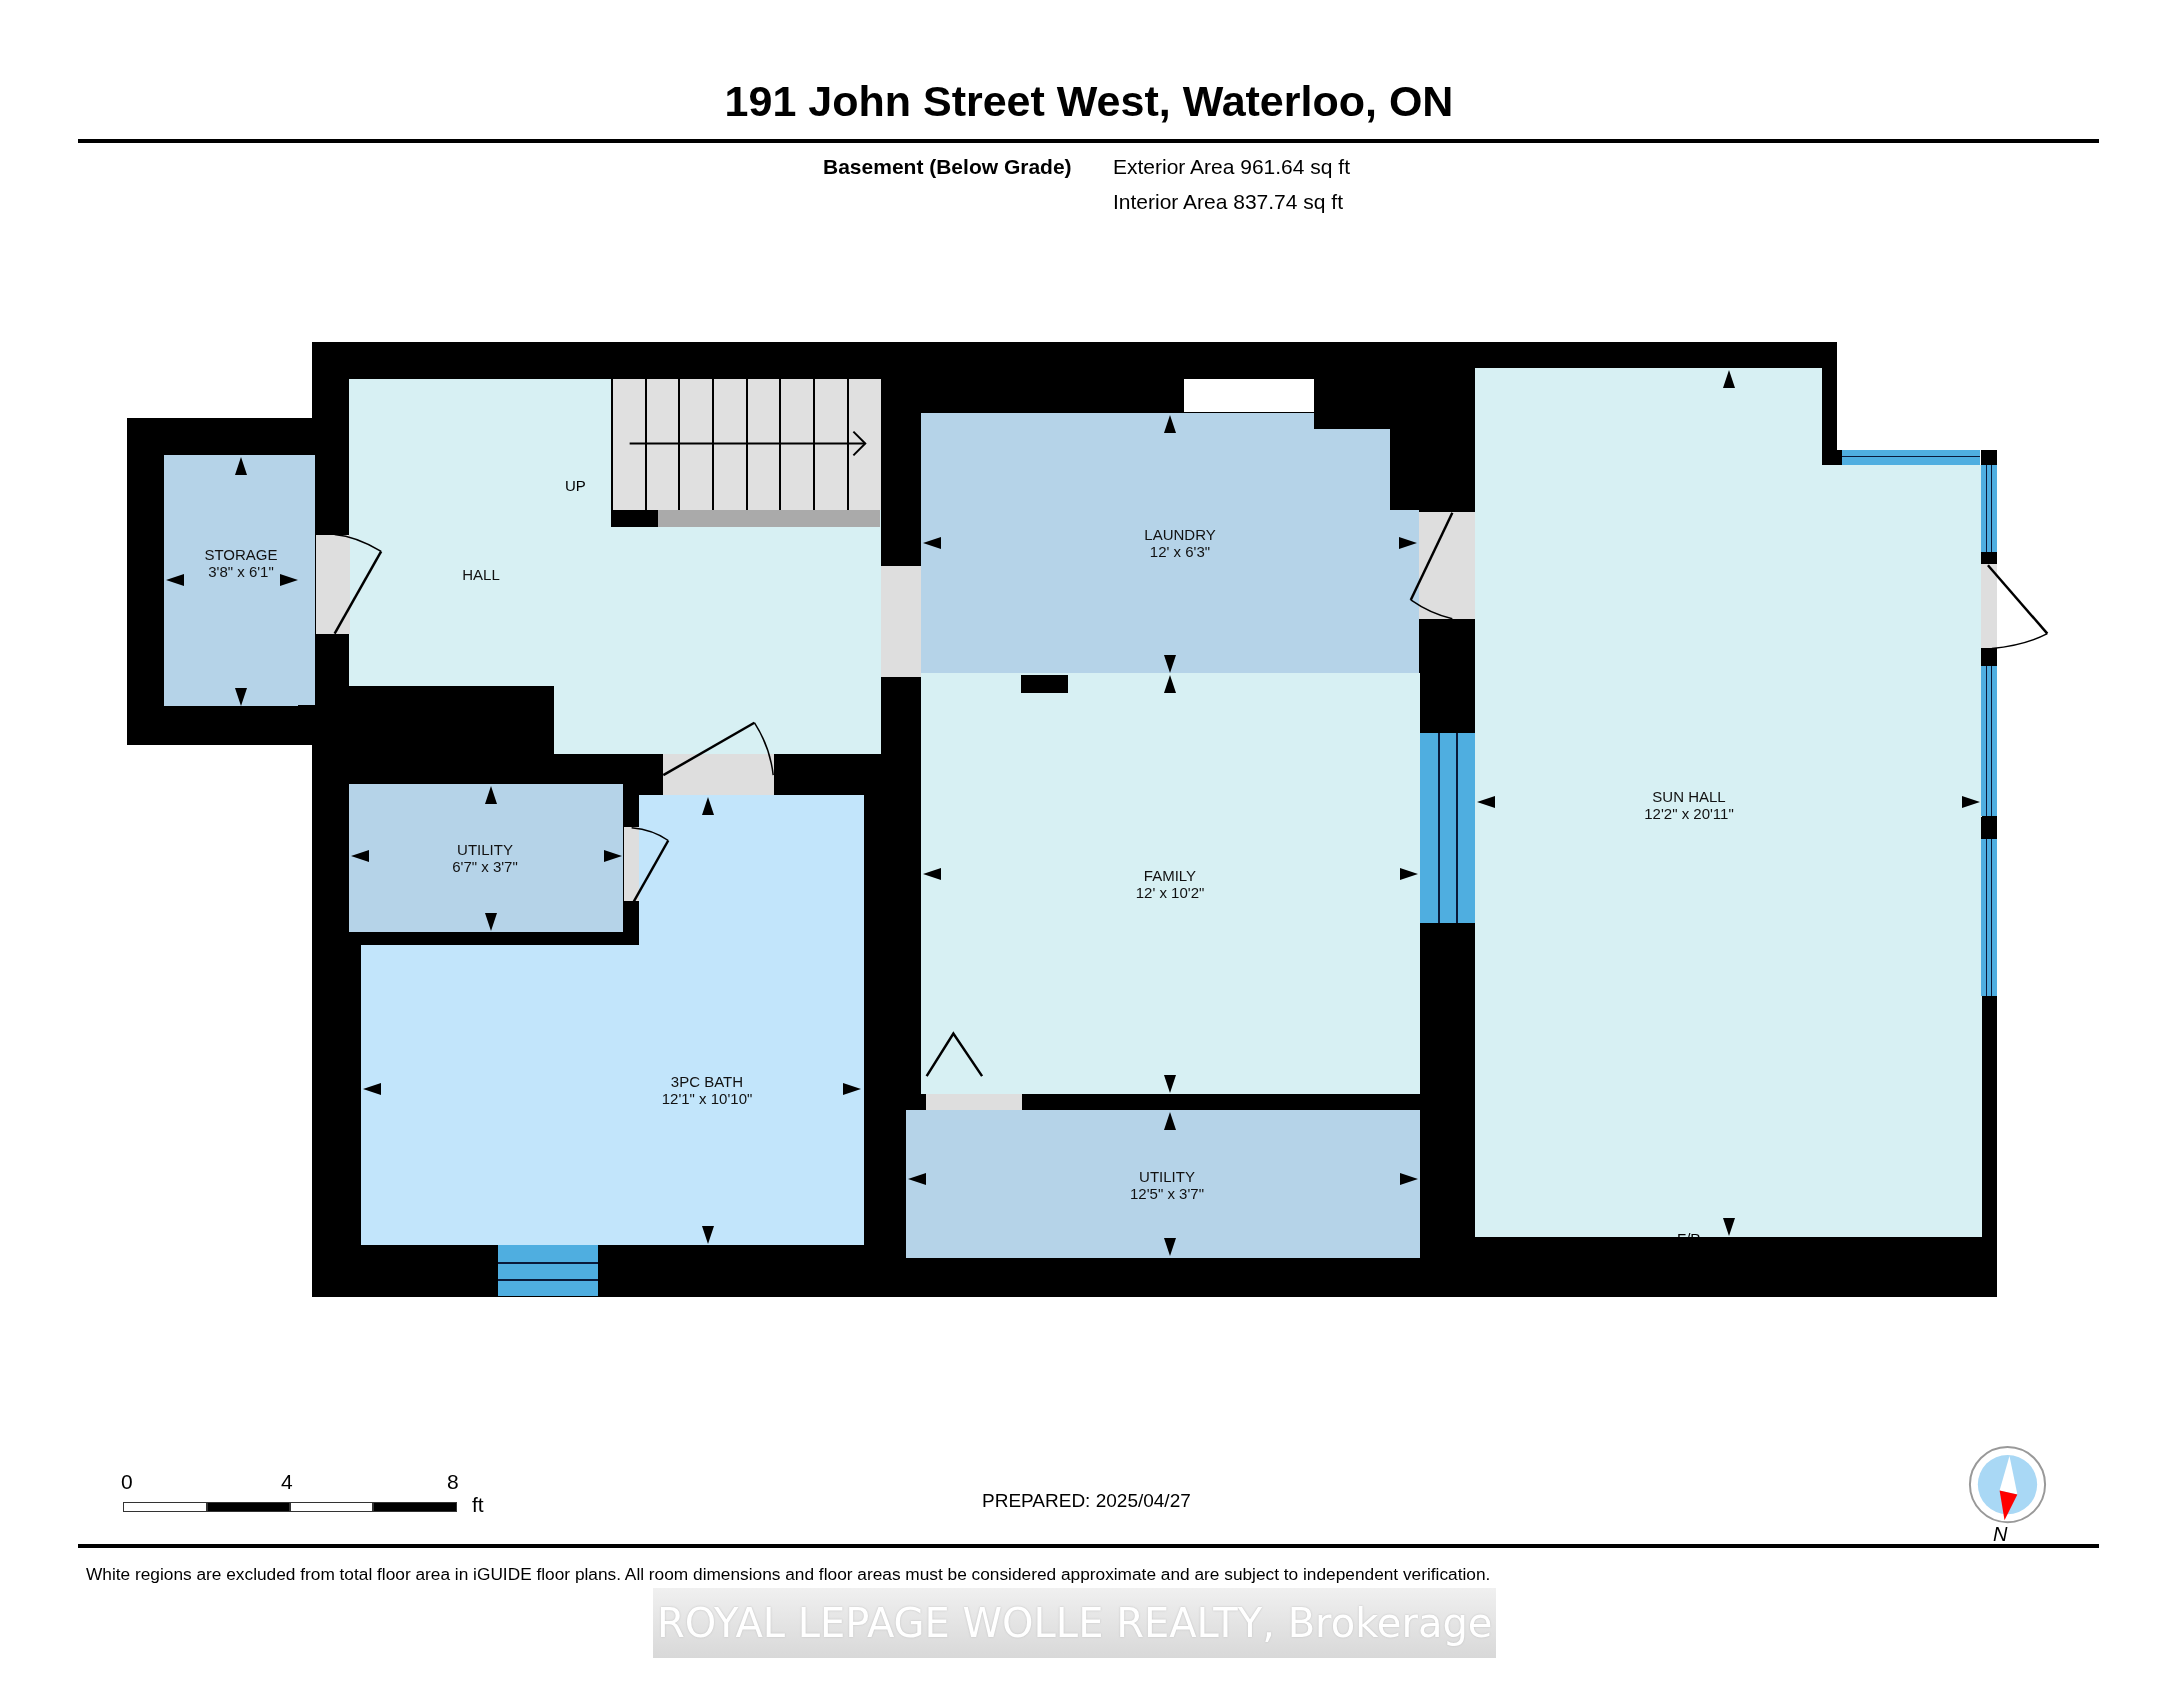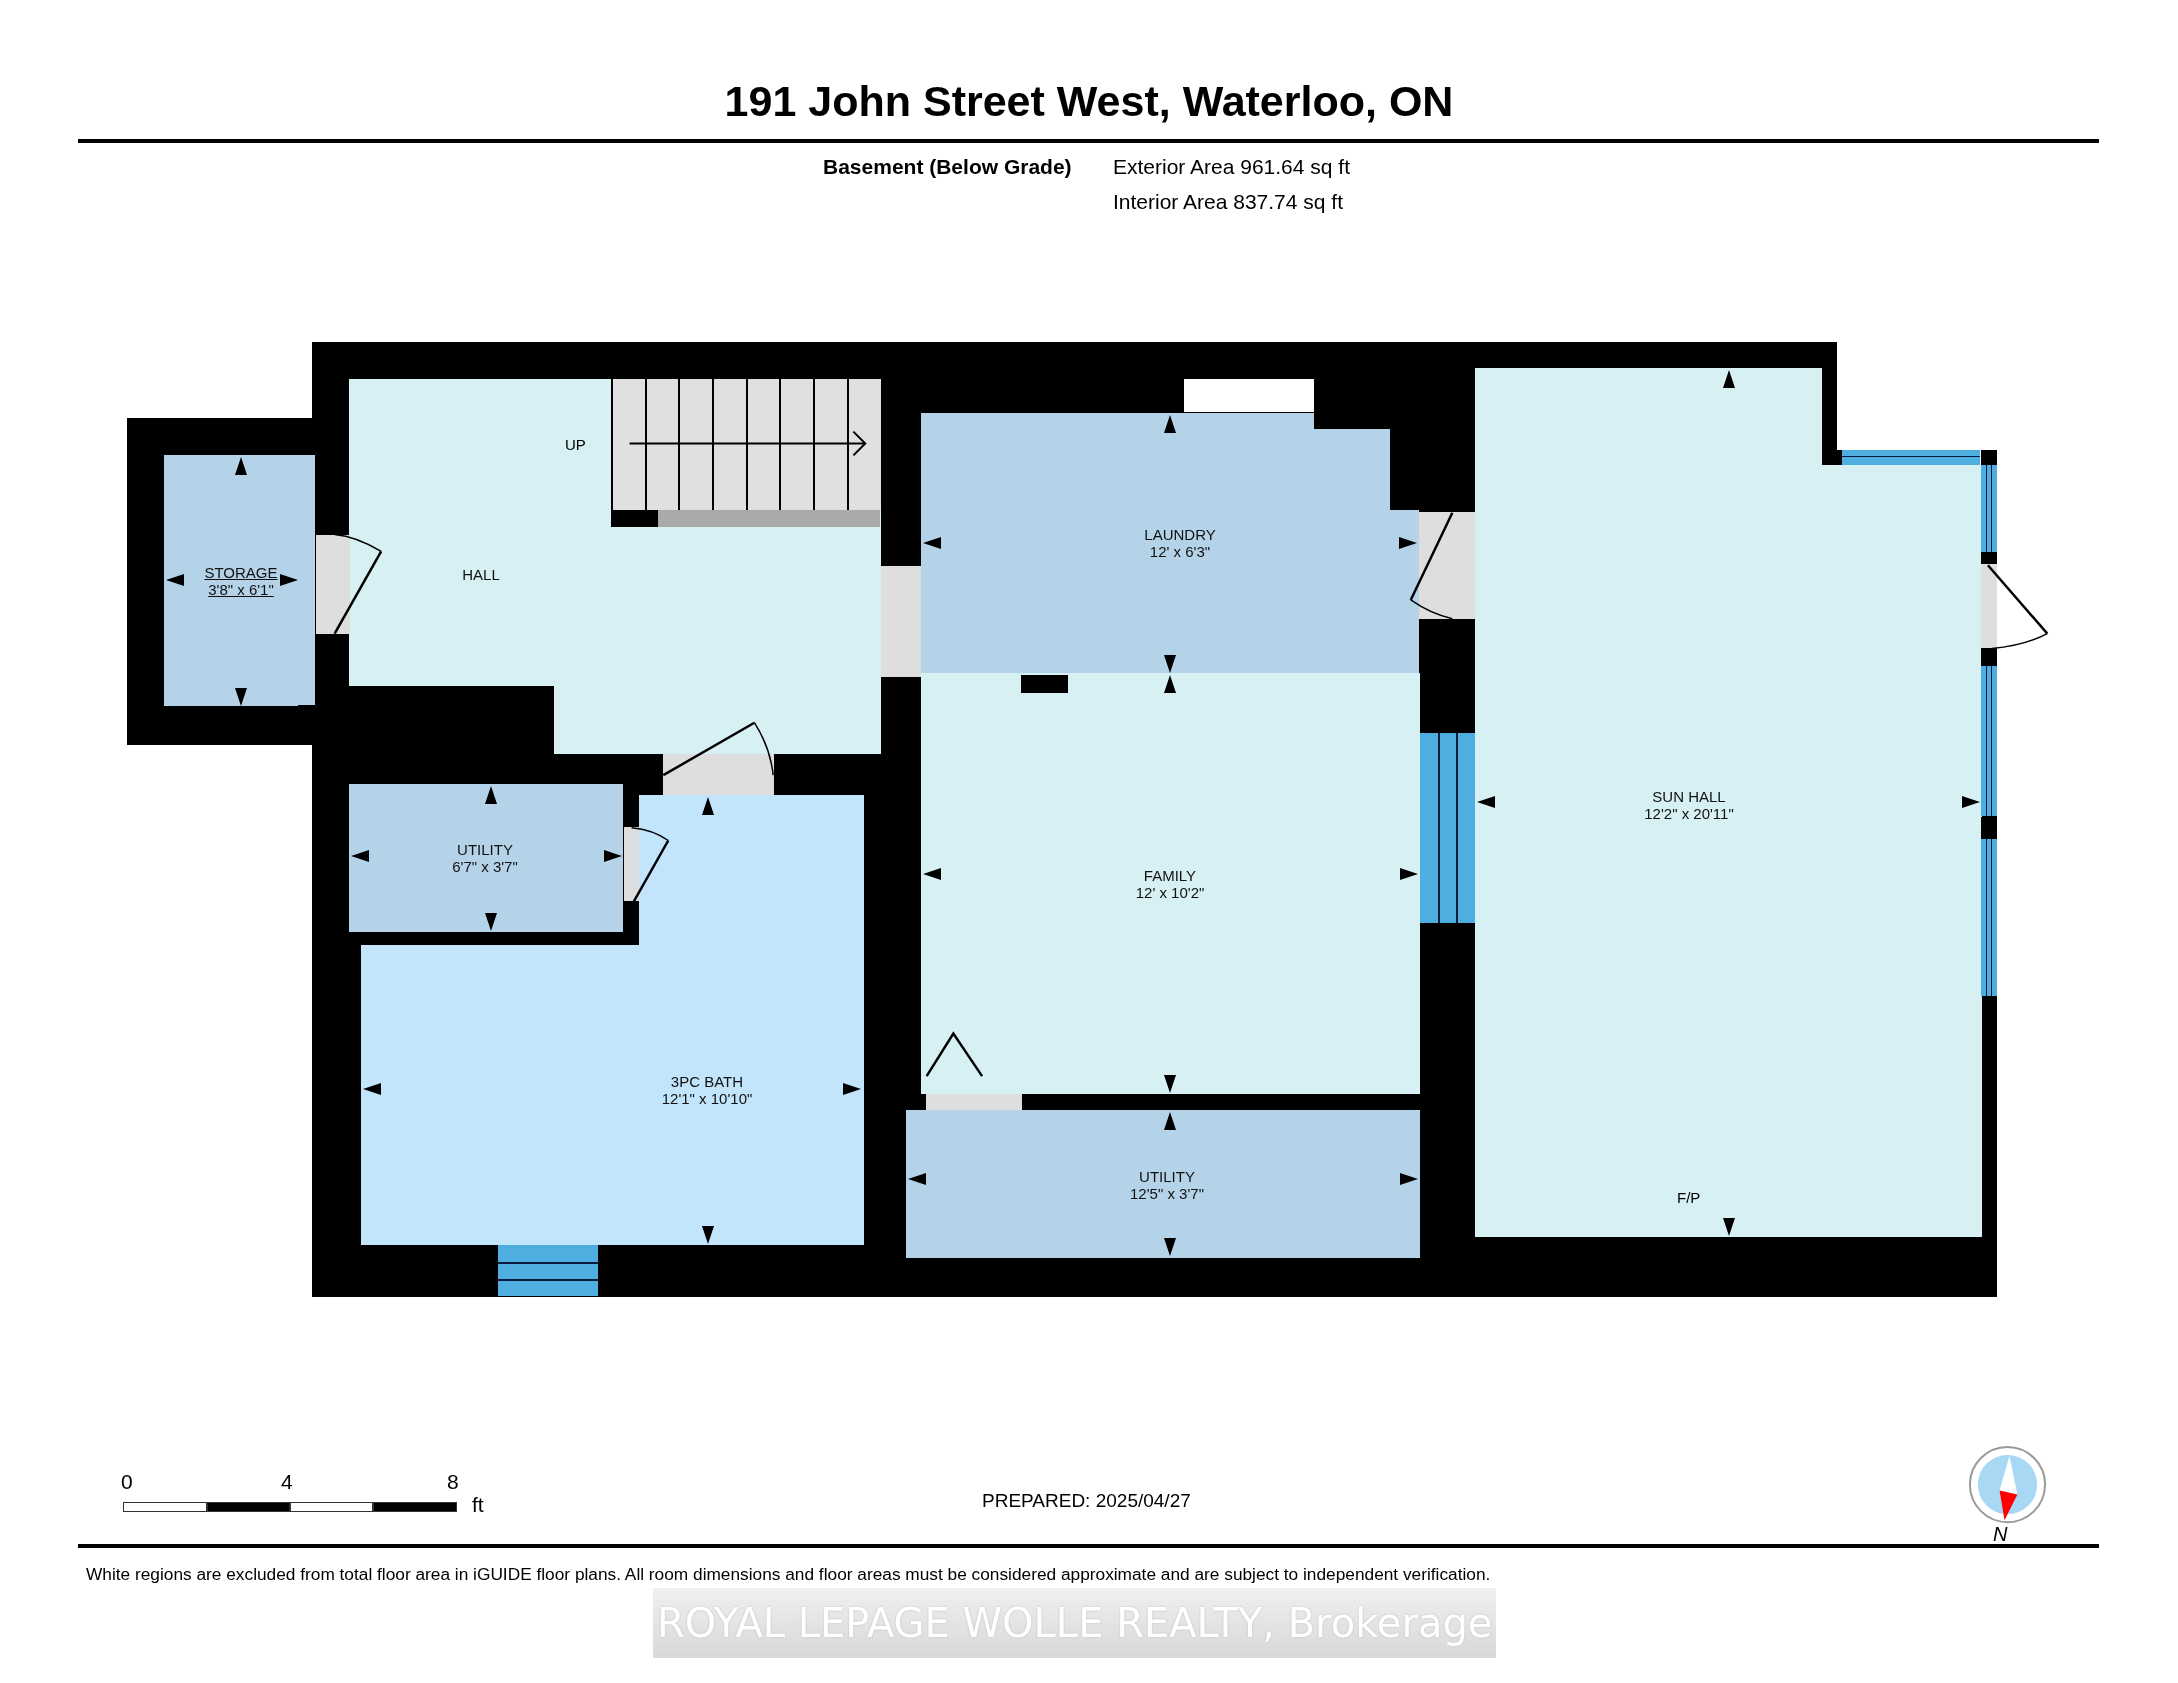"UP" .misc-label { margin-top: none -> 41px }
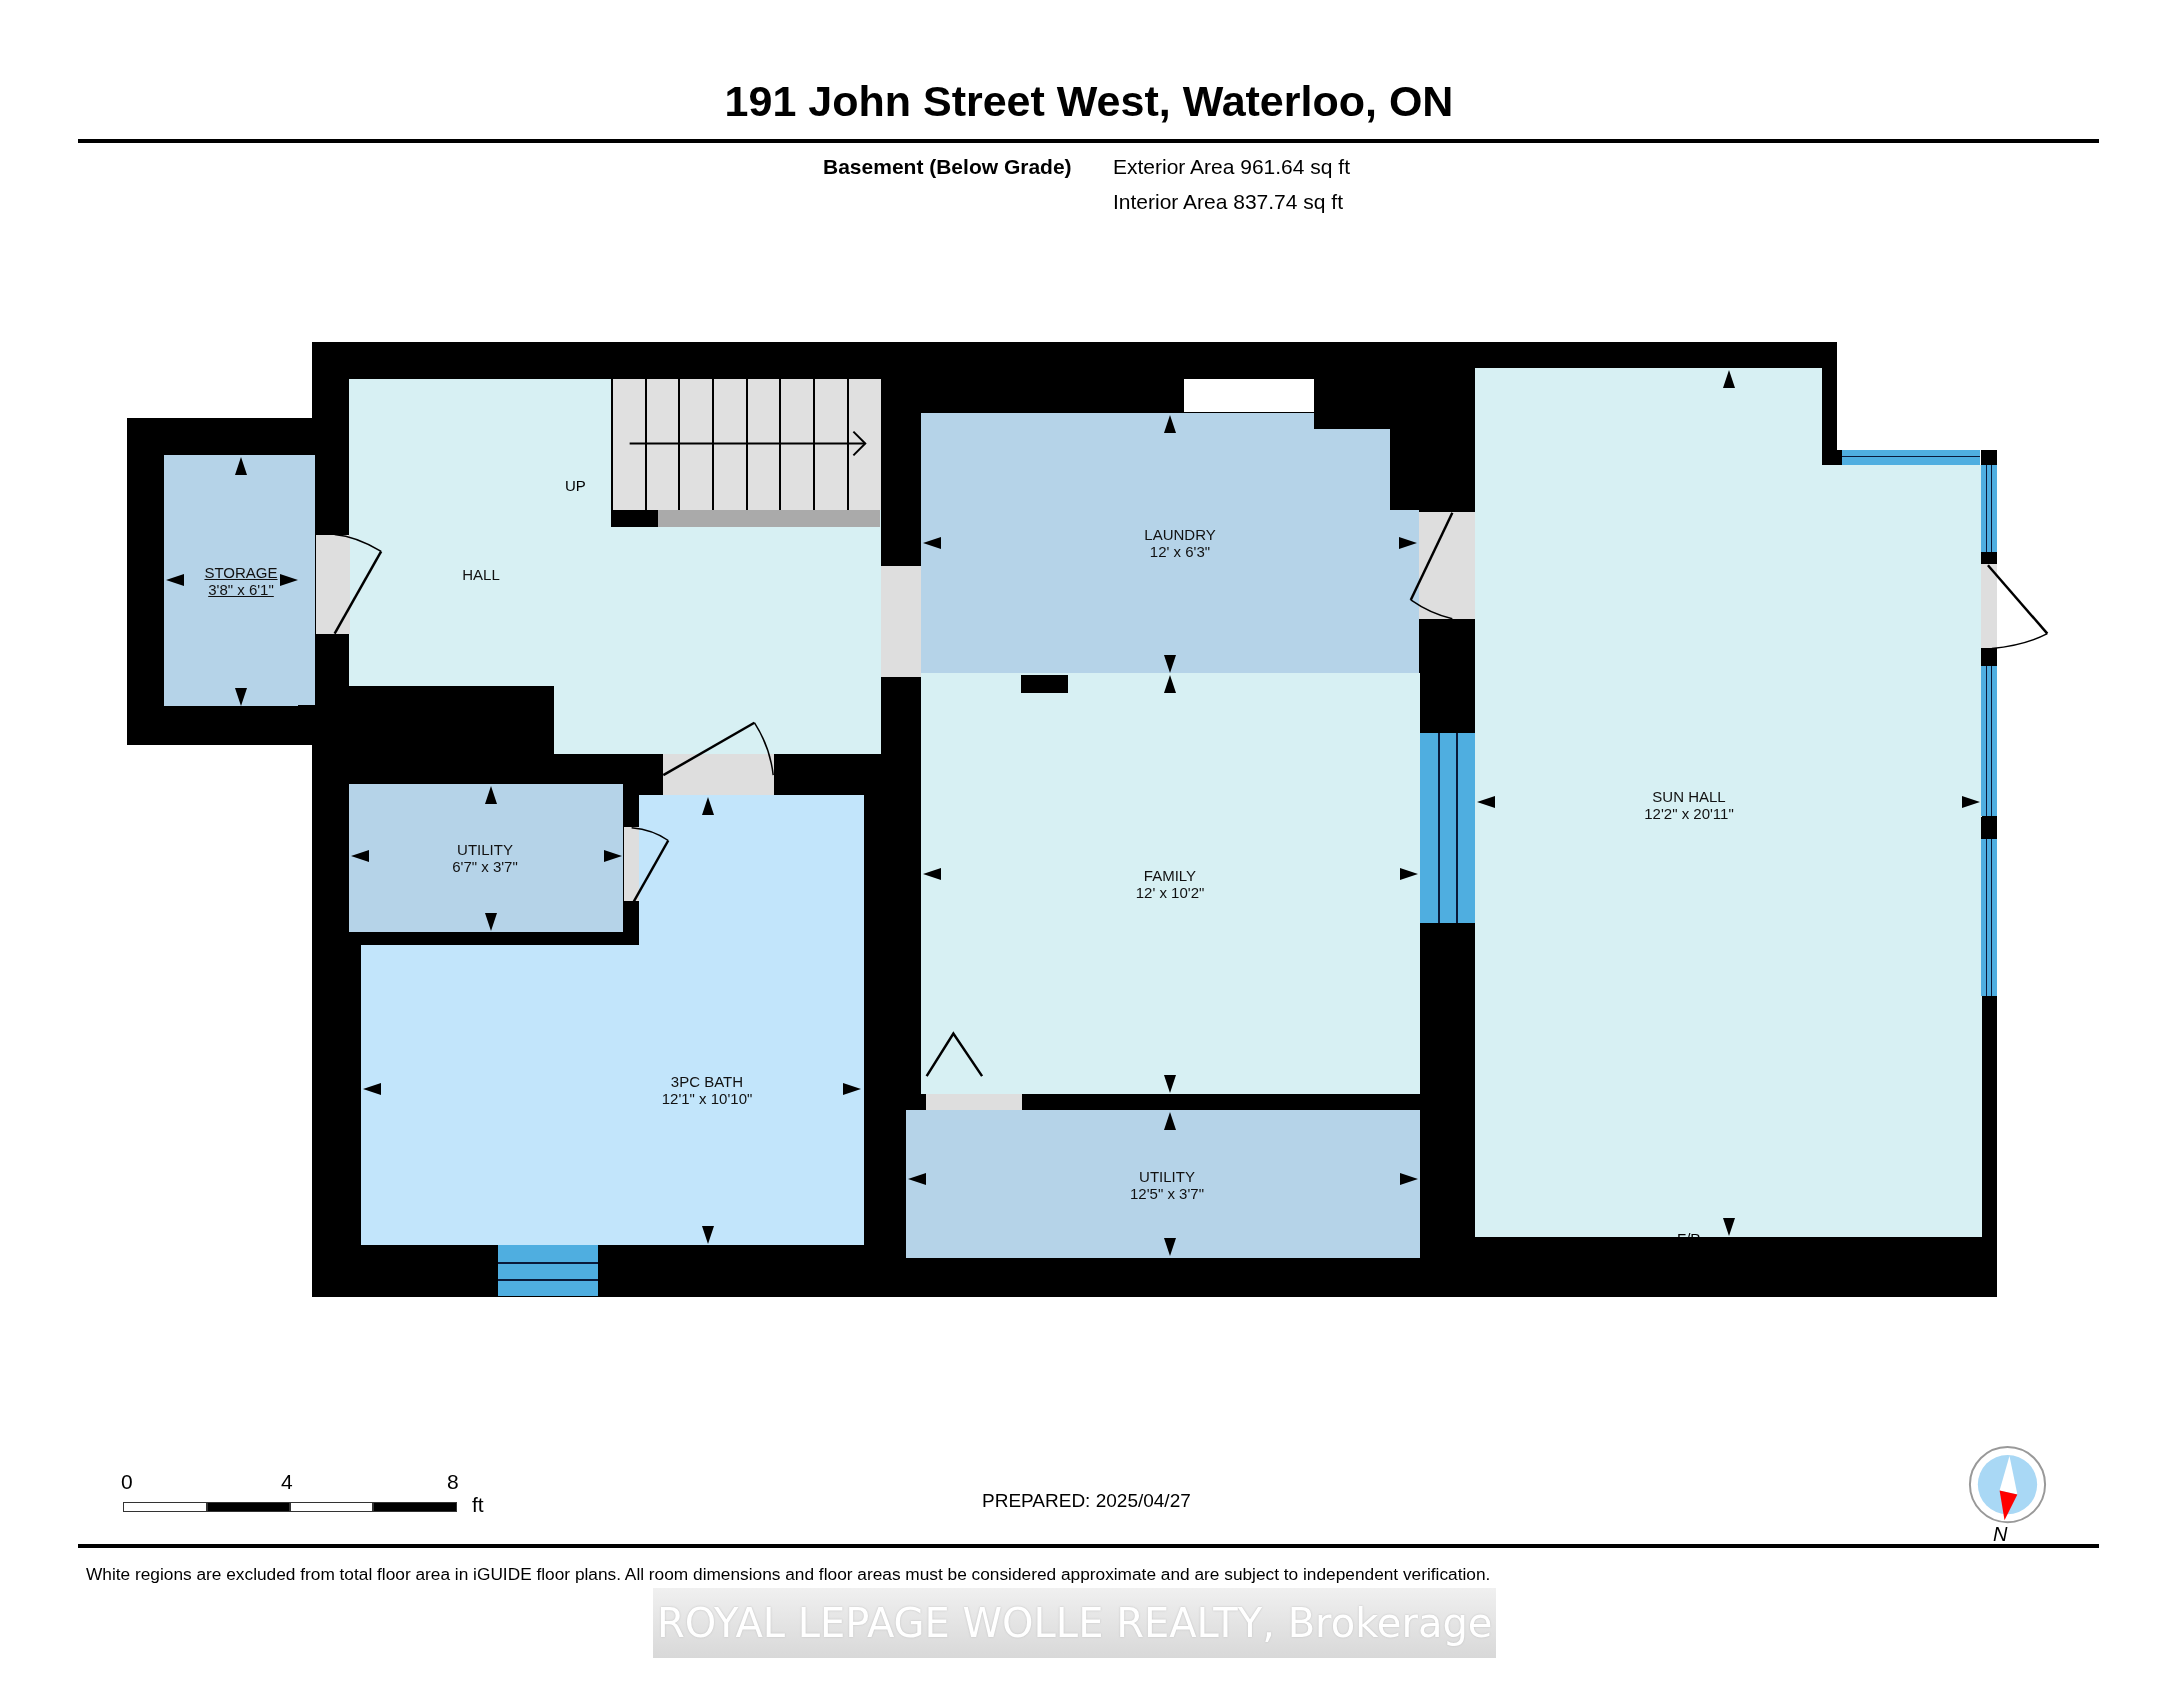"STORAGE" div.room-label { text-decoration: underline -> none; top: 581px -> 563px }
